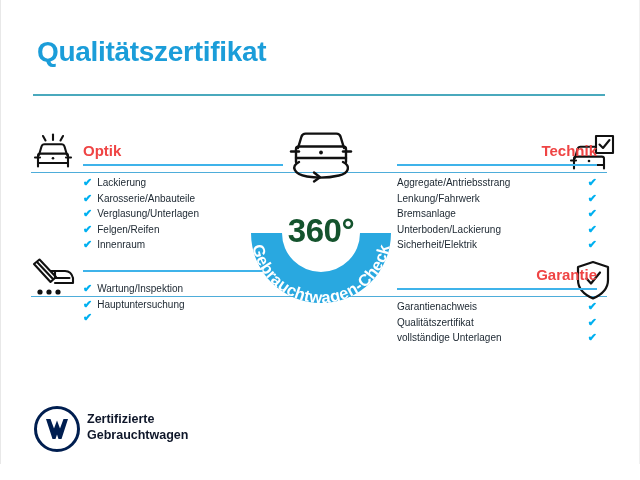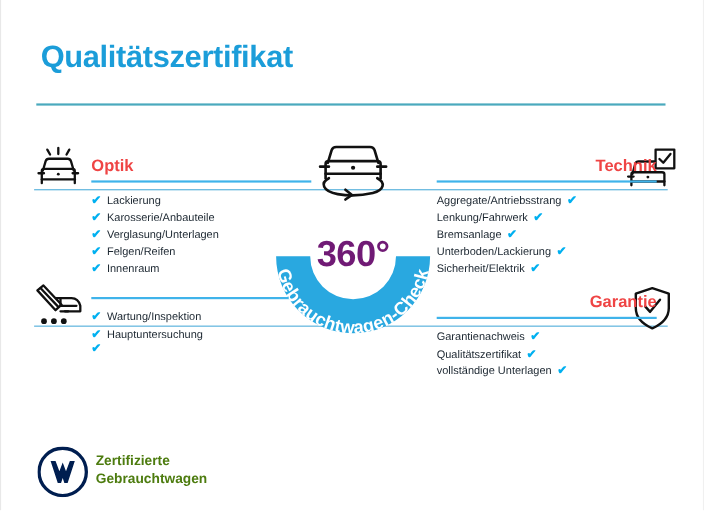"Aggregate/Antriebsstrang" .section.right .sec-list li { justify-content: flex-start -> space-between }
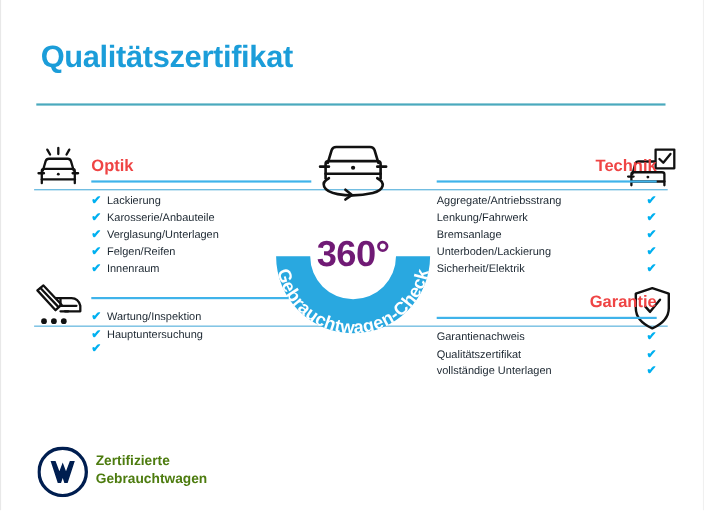"360°" #badge-360 { color: #701a75 -> #14532d }
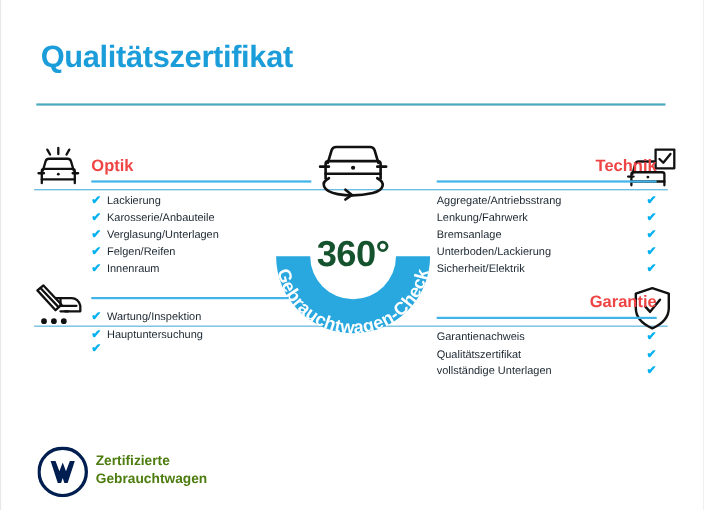"Zertifizierte" #footer-text { color: #4d7c0f -> #0f172a }
